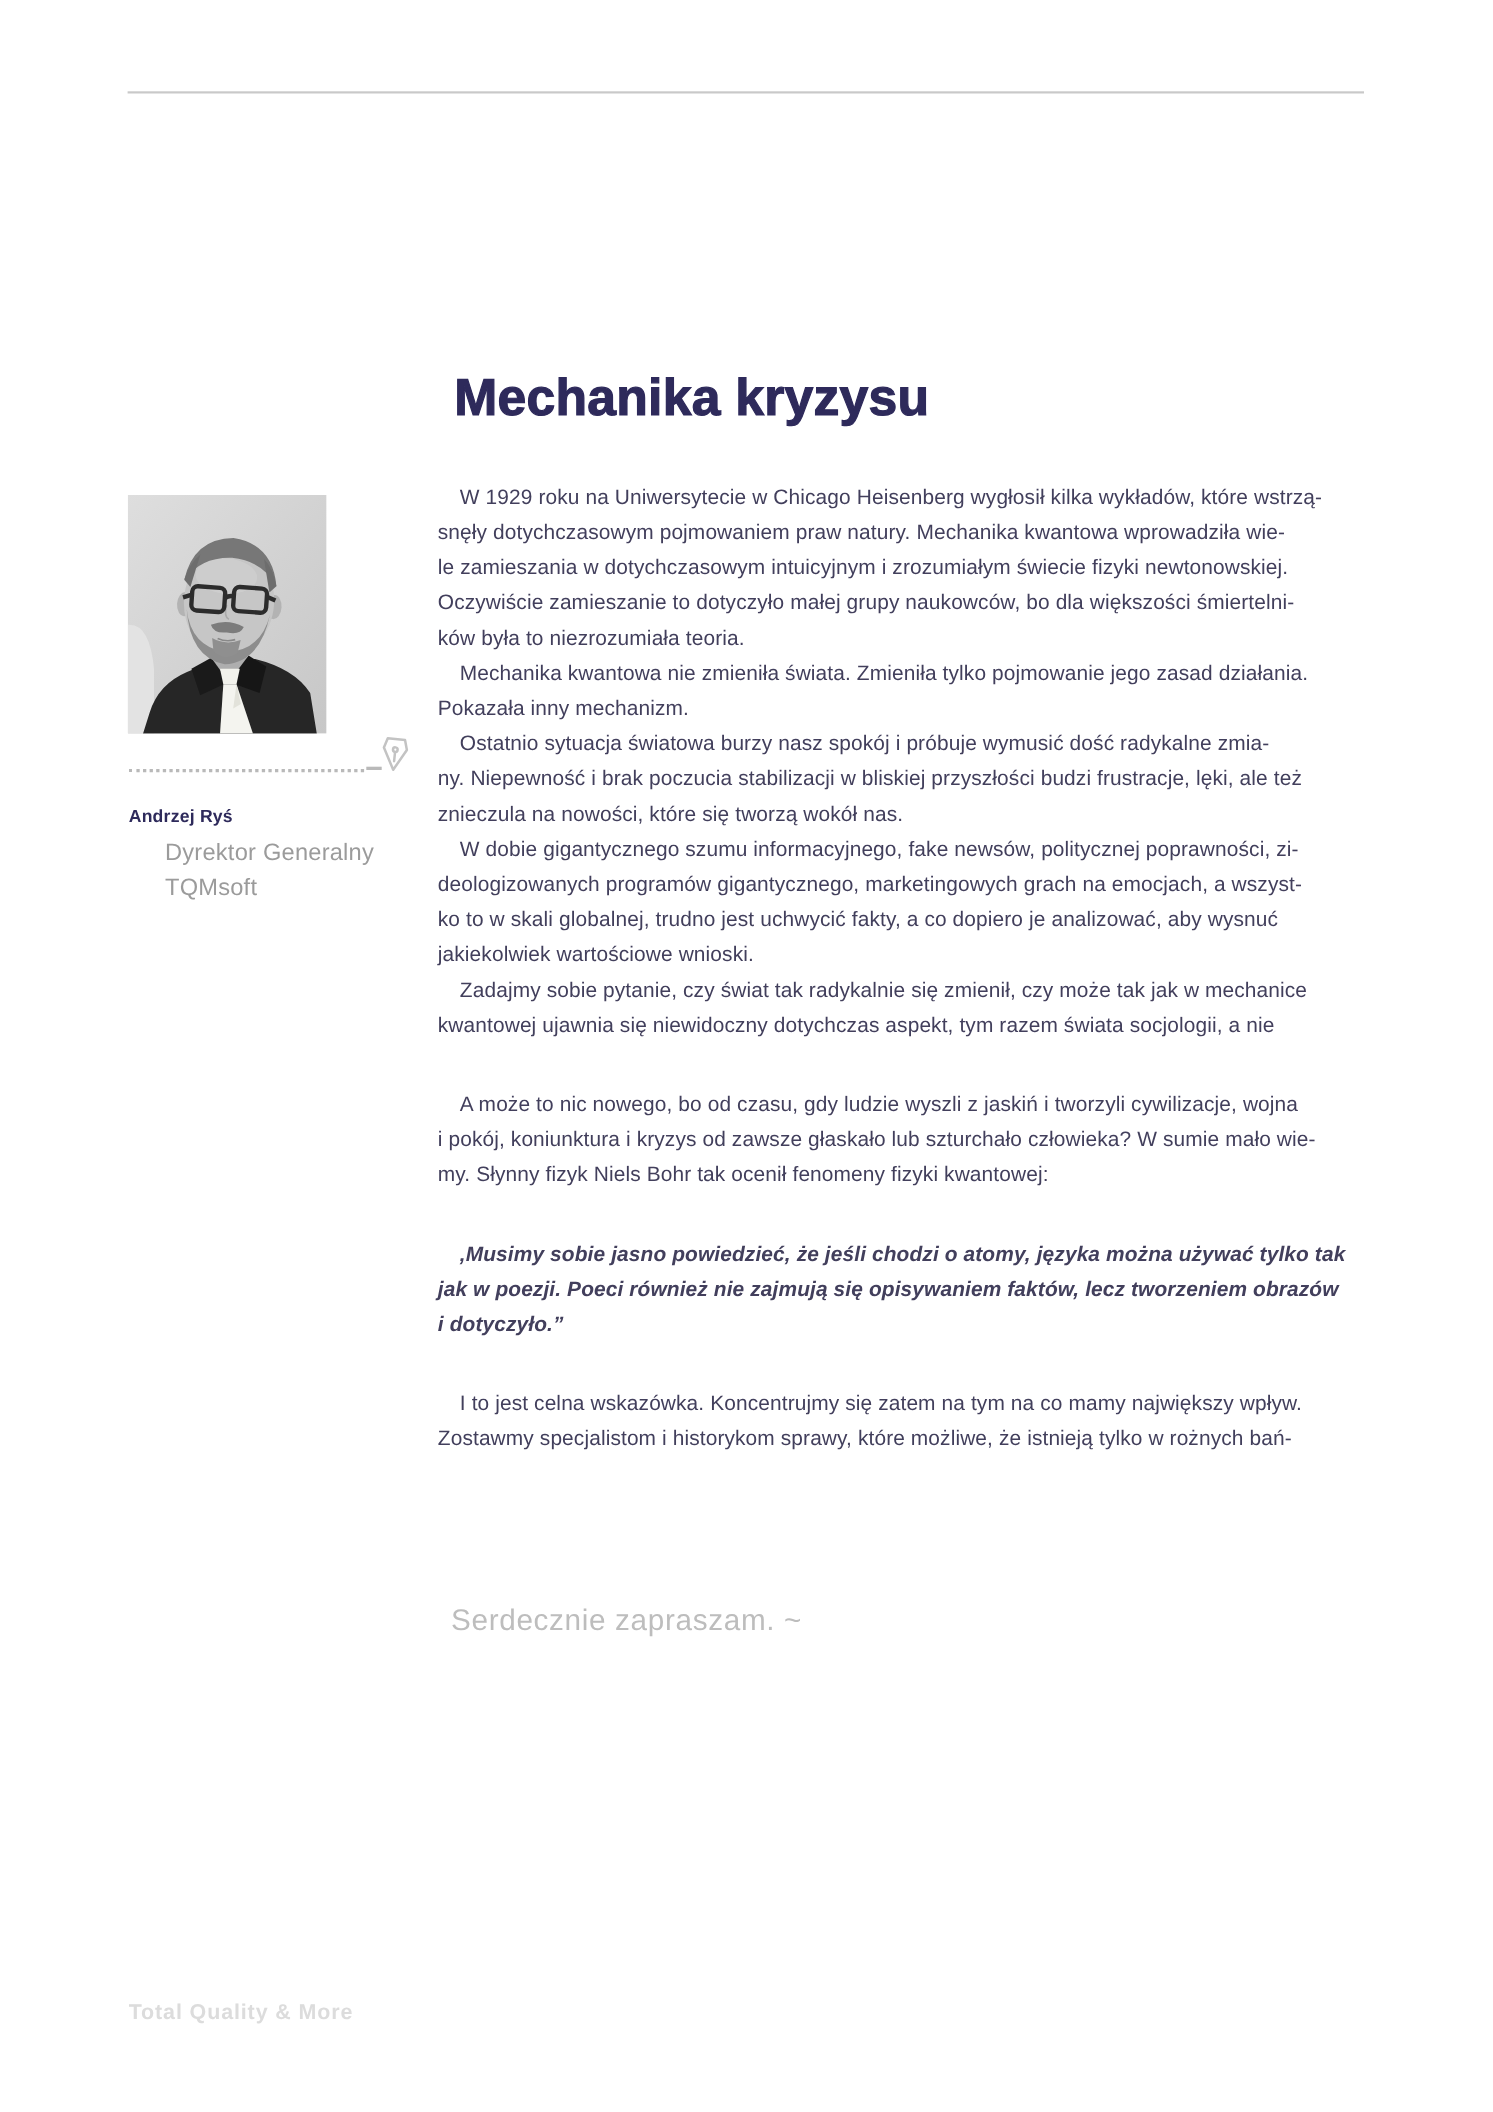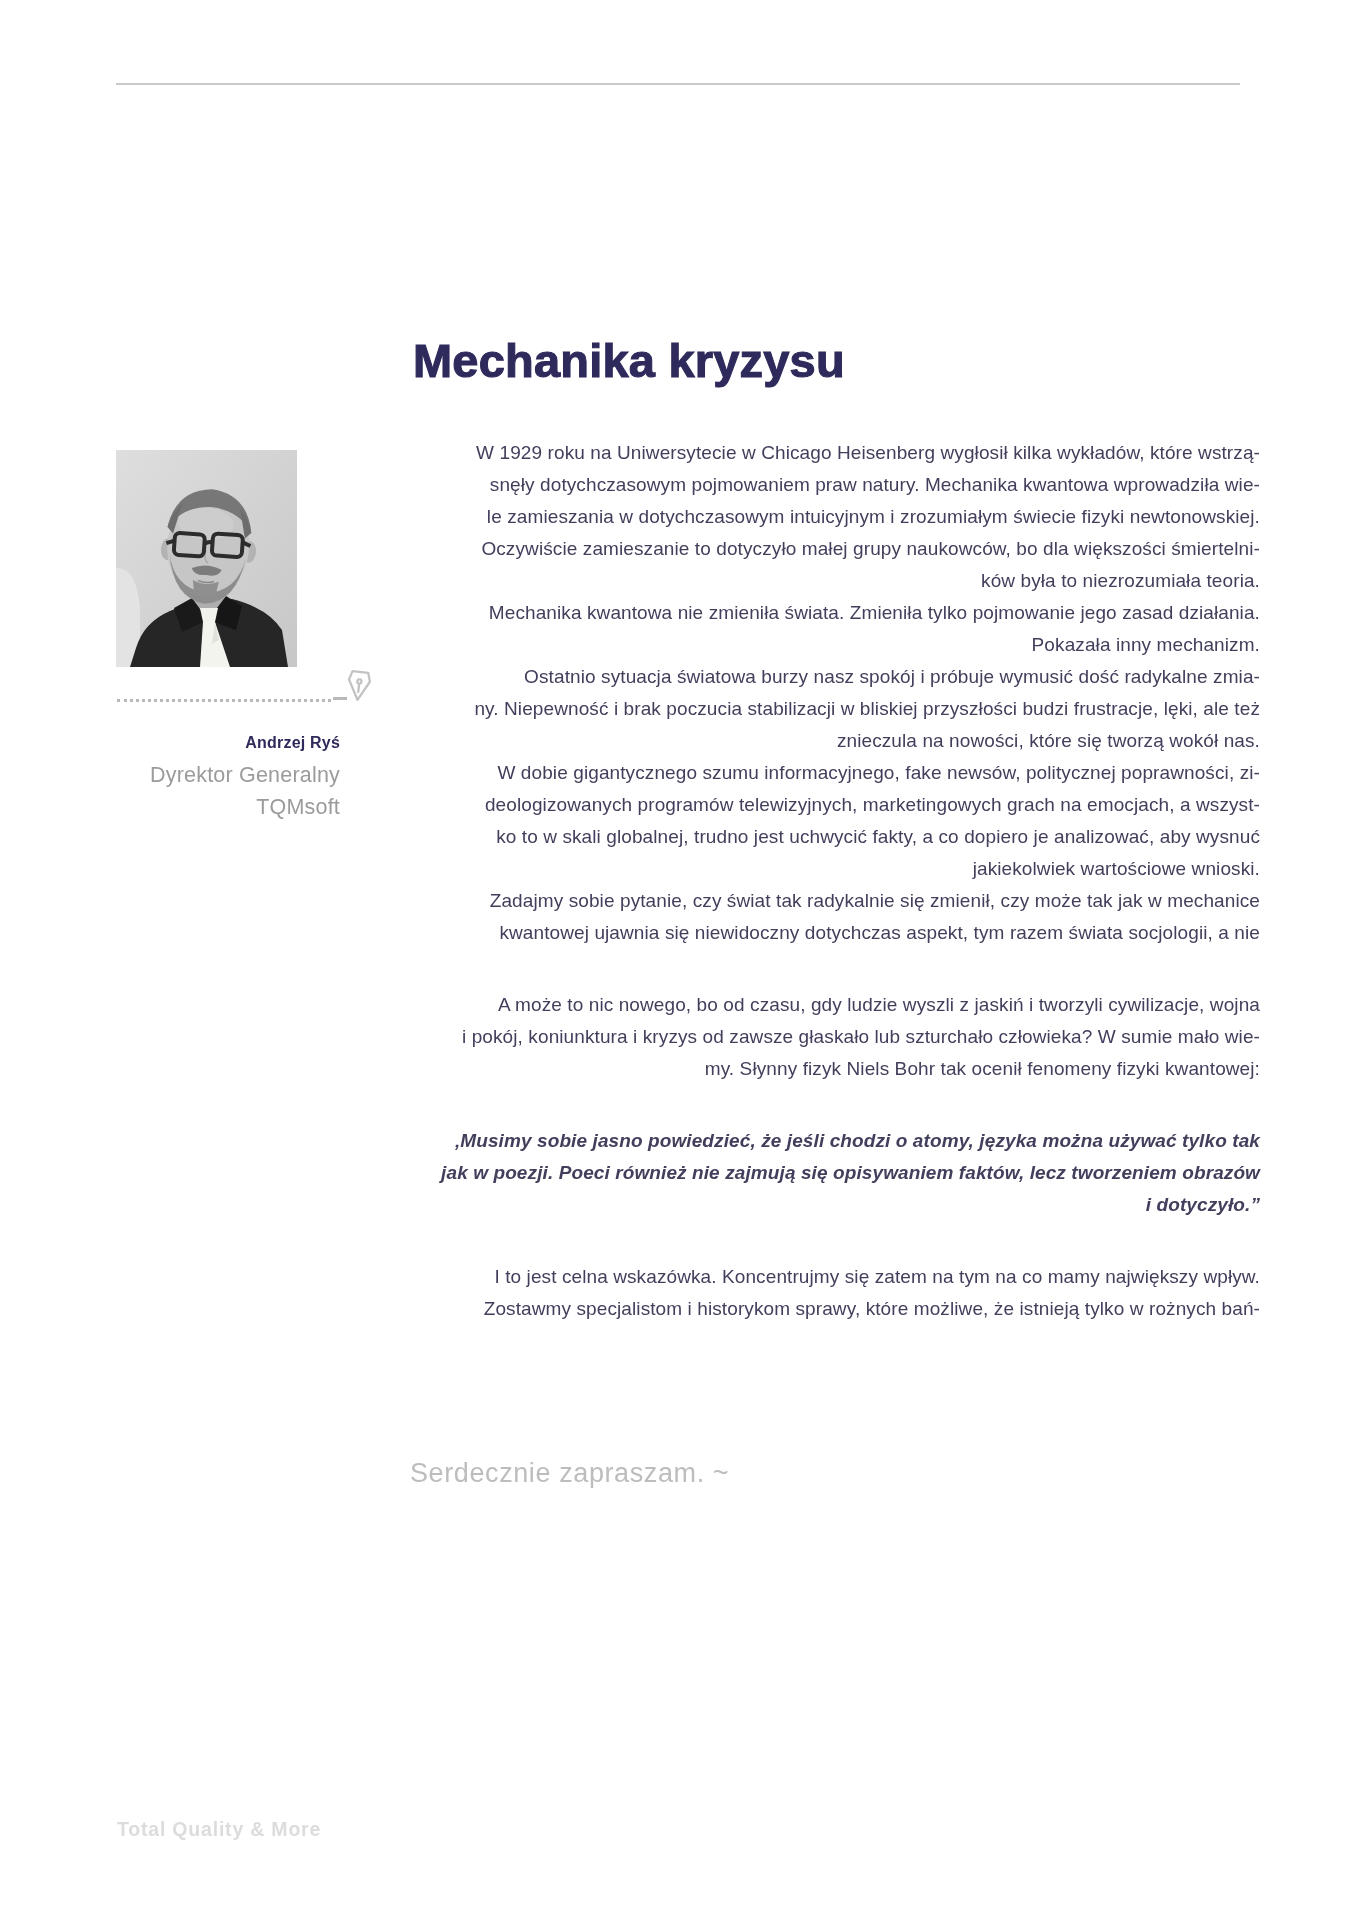"Mechanika kryzysu" .page { text-align: right -> none }
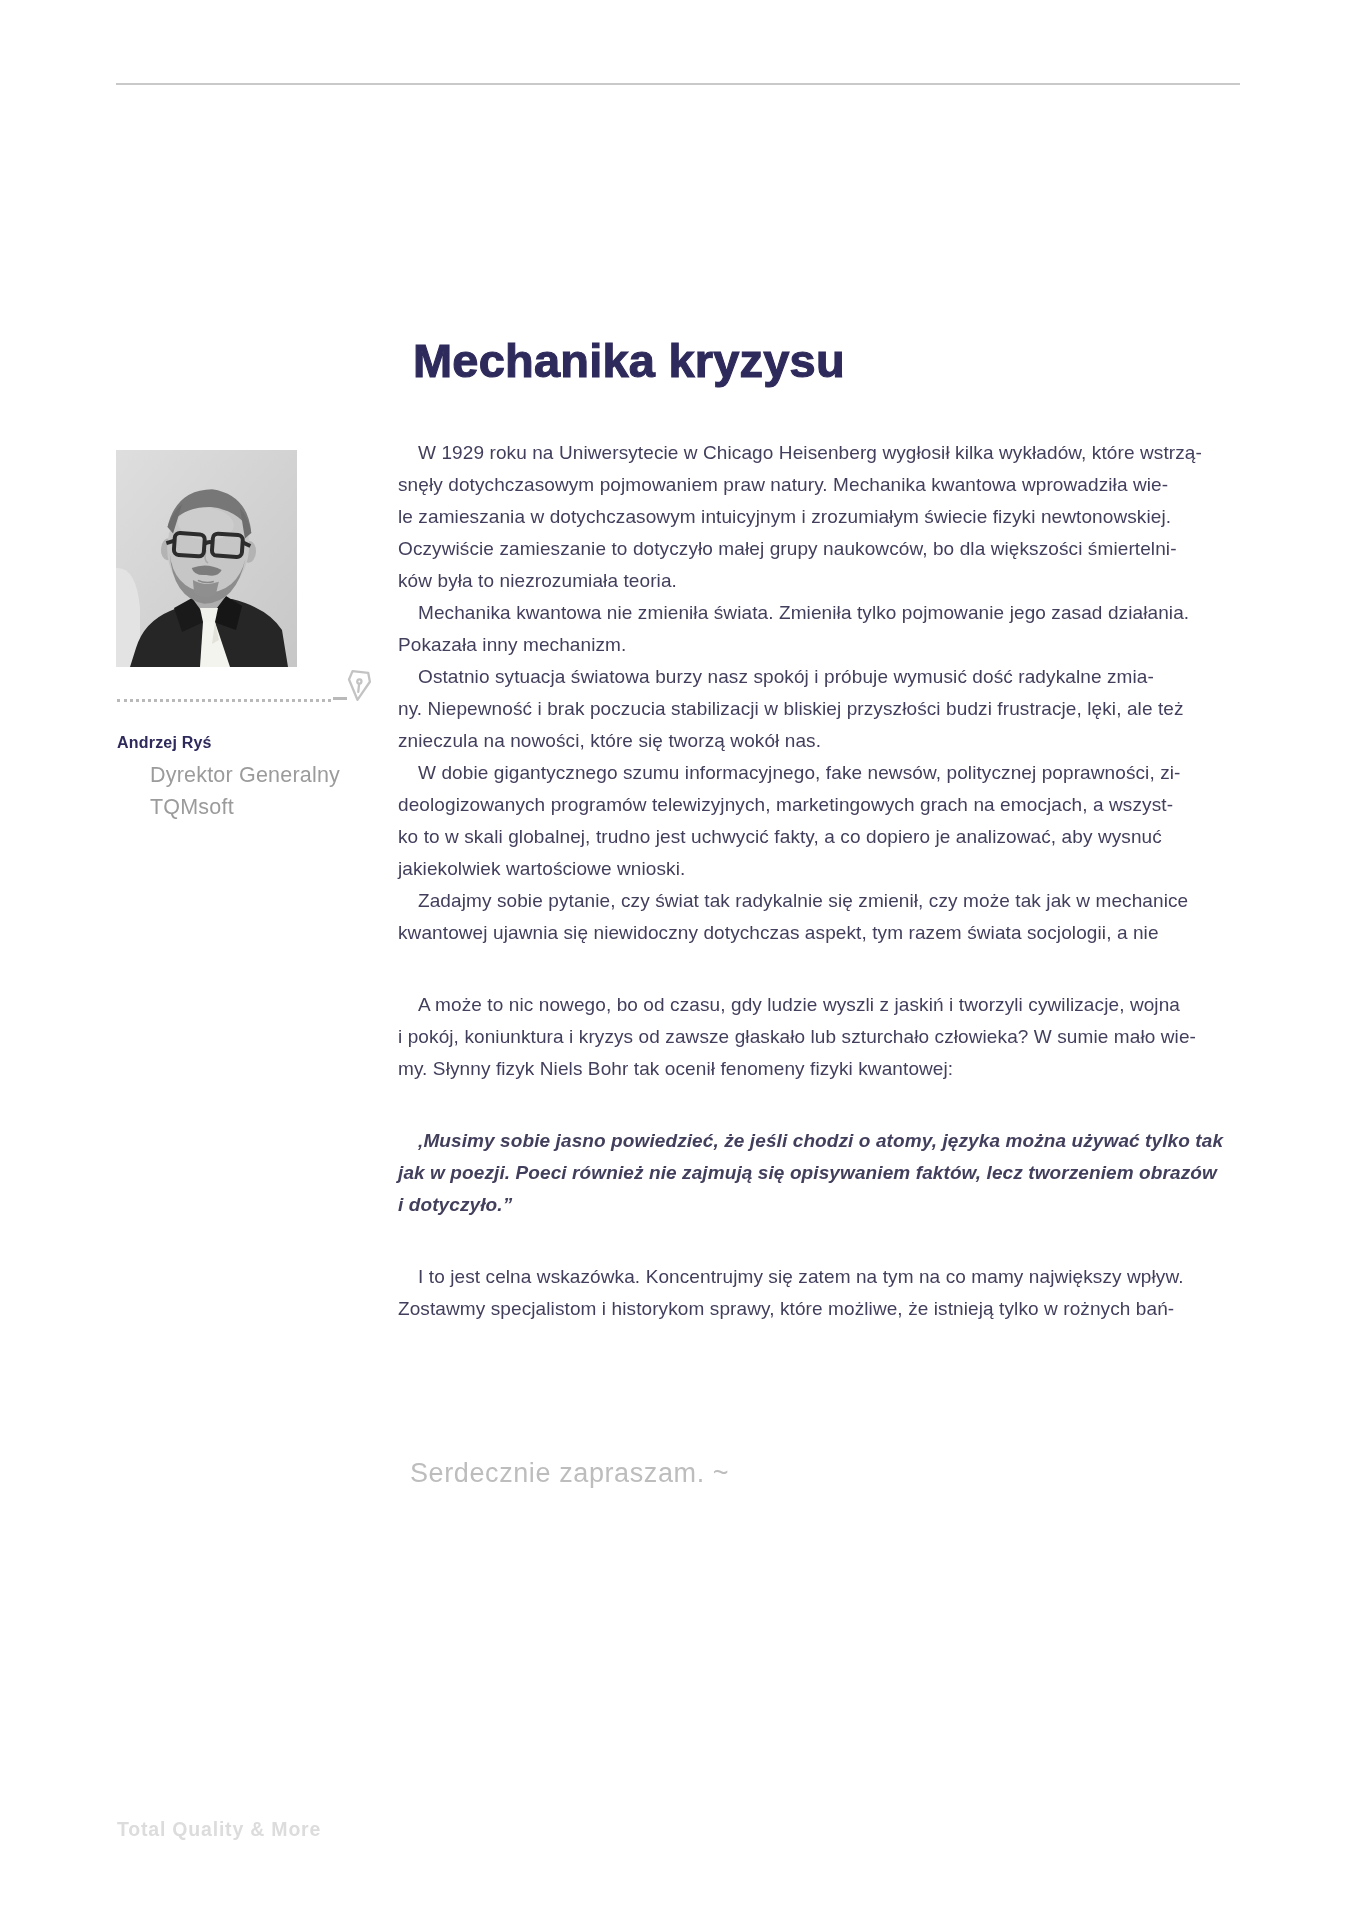"deologizowanych programów telewizyjnych," div.line { text: telewizyjnych -> gigantycznego }
